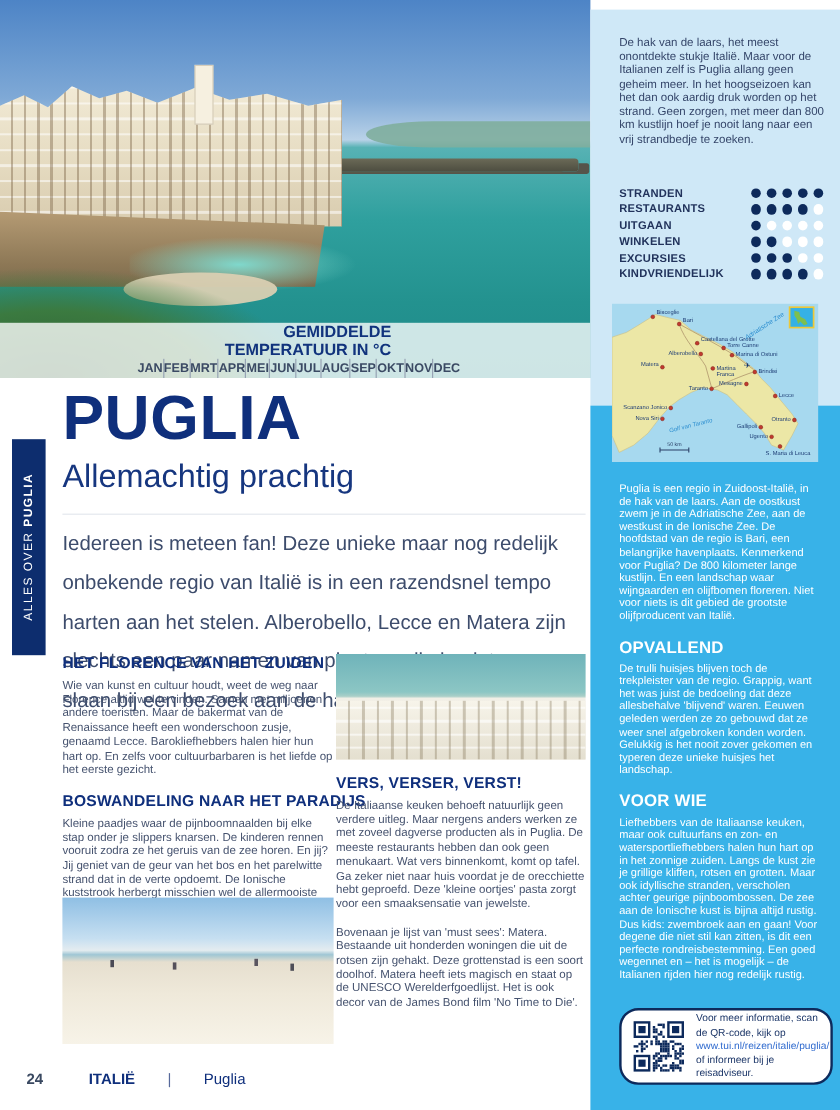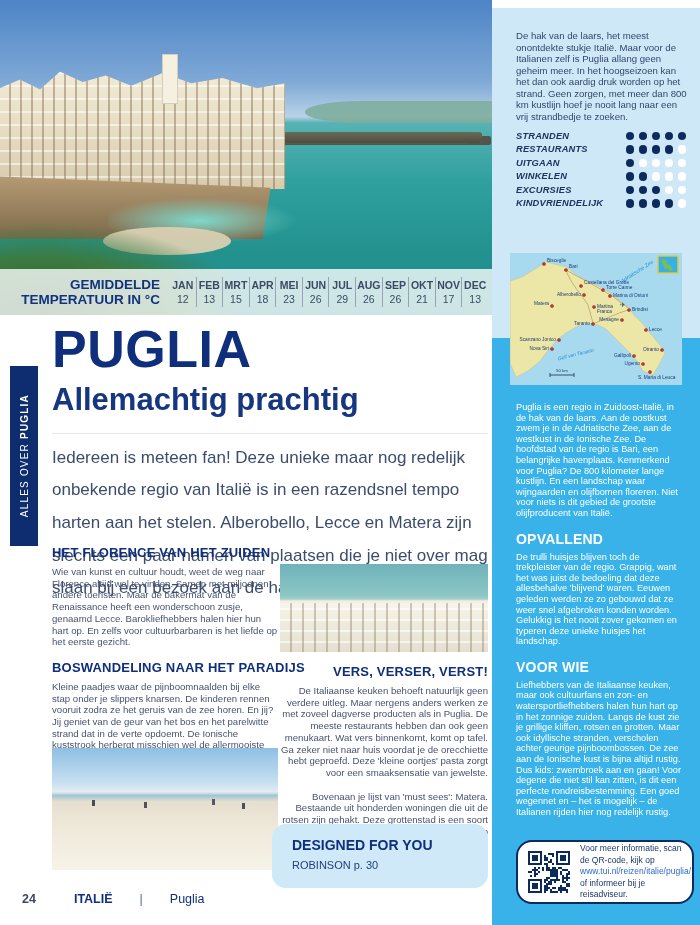"STRANDEN" .ratings { font-style: italic -> none; margin-top: 7px -> 32px }
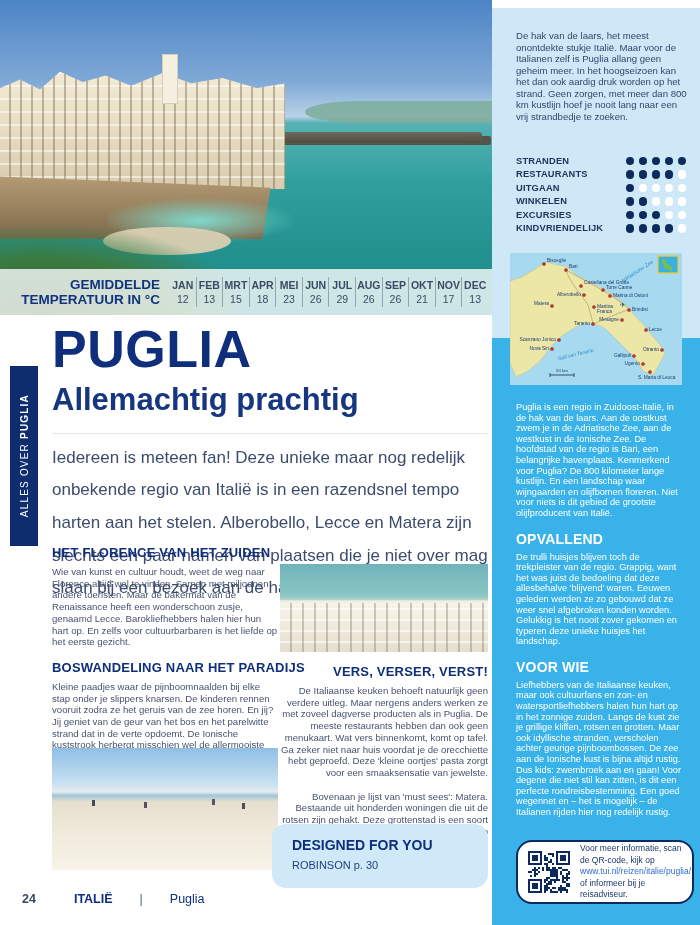"GEMIDDELDE" .hero>div { flex-direction: none -> column }
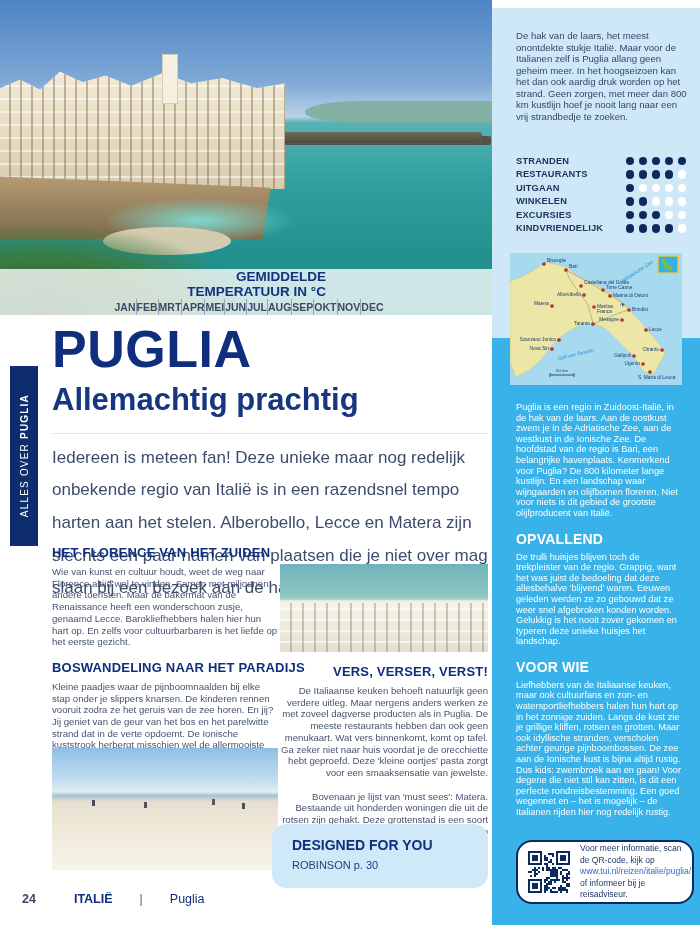"Allemachtig prachtig" .sub-title { font-size: 31px -> 27px; font-weight: 700 -> 400 }
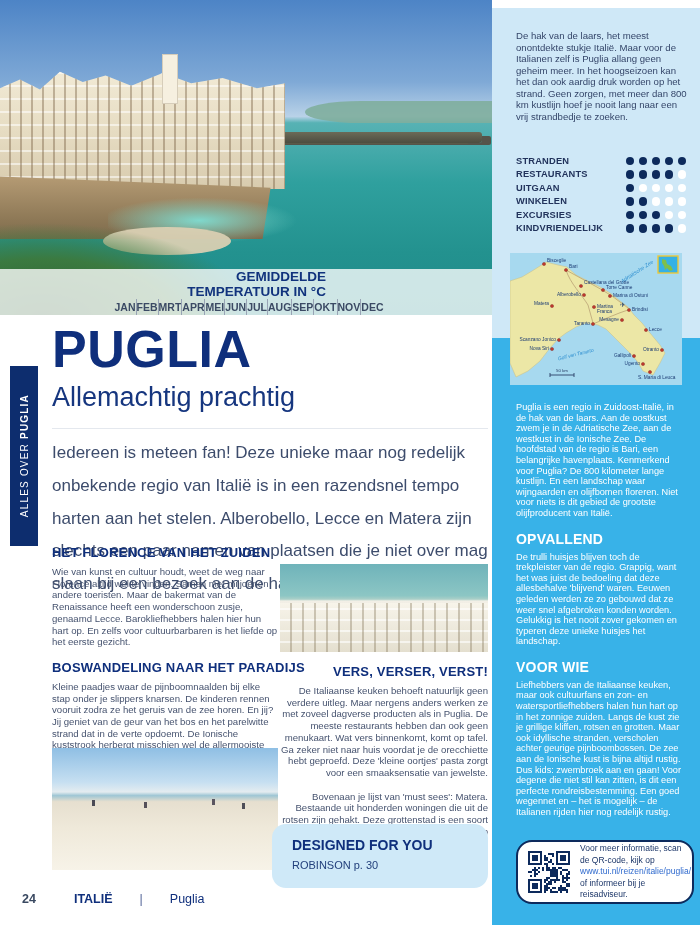"VERS, VERSER, VERST!" .col-mid { text-align: right -> none; top: 564px -> 545px }
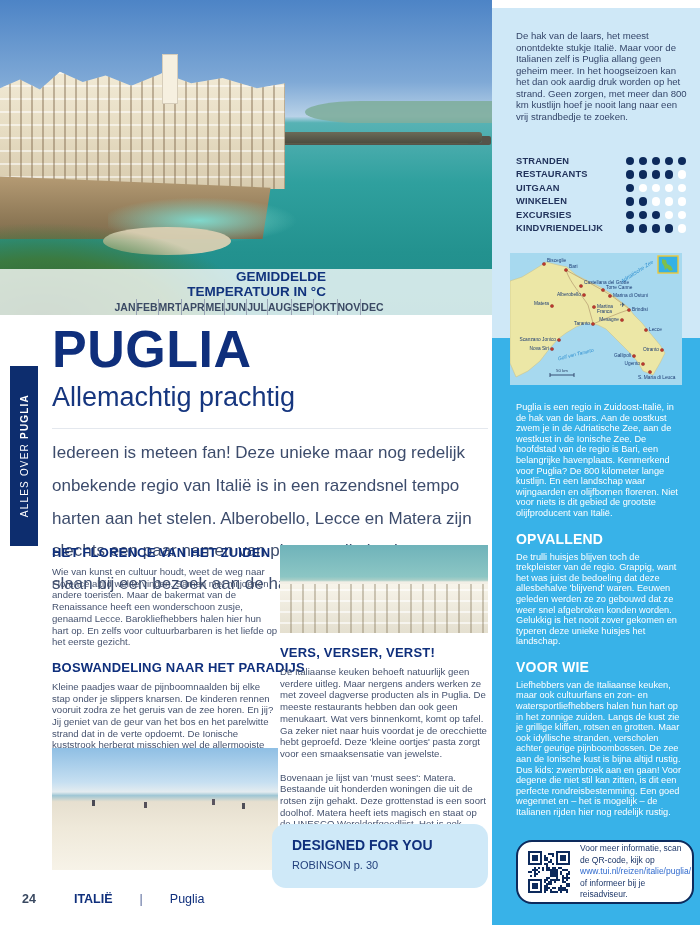"DESIGNED FOR YOU" div.designed-box { html: <div> <h4>DESIGNED FOR YOU</h4> <div>ROBINSON p. 30</div> </div> -> none }
